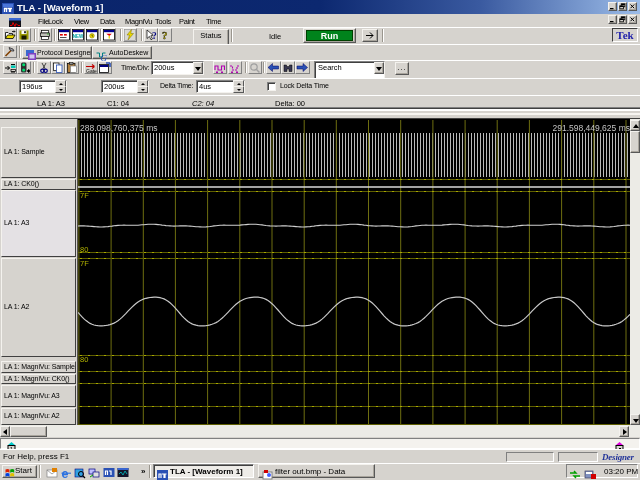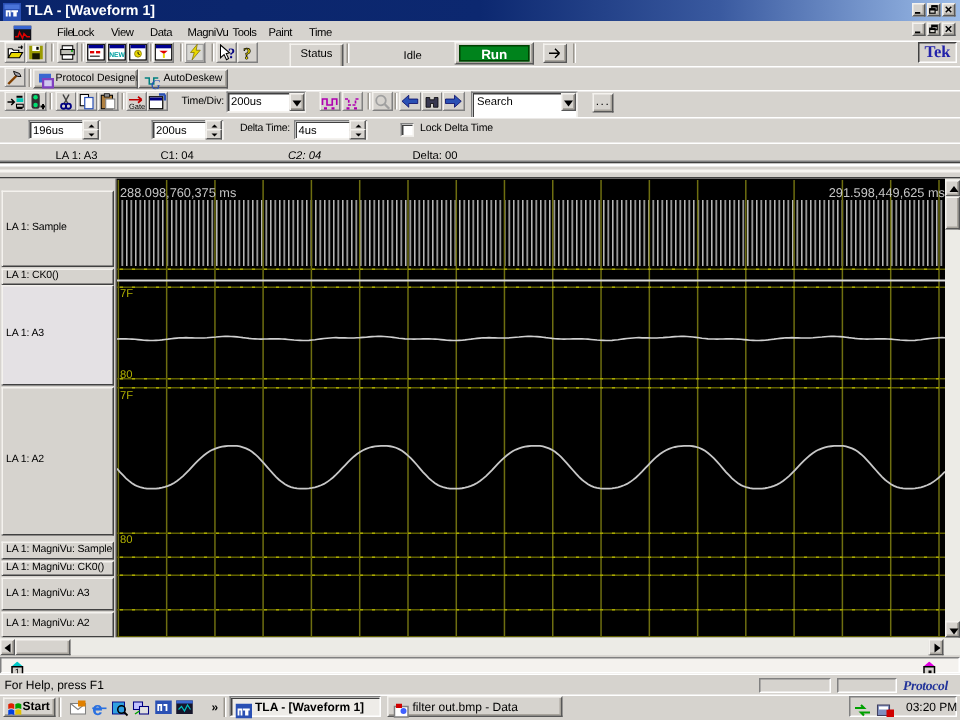"Protocol" div.abs { text: Protocol -> Designer }
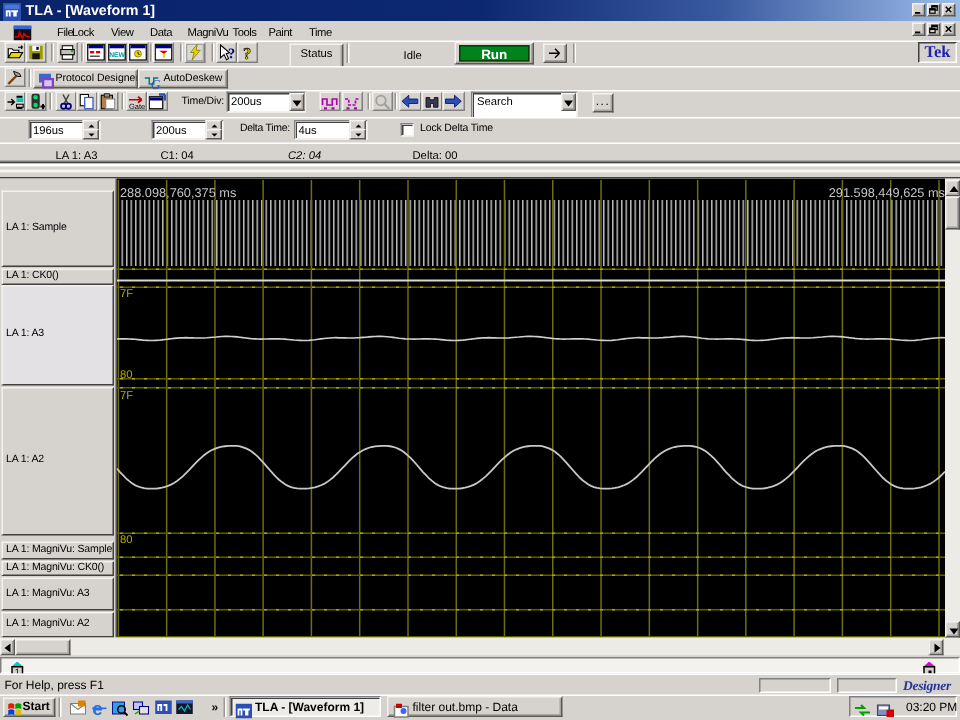"Start" span { font-weight: bold -> normal }
